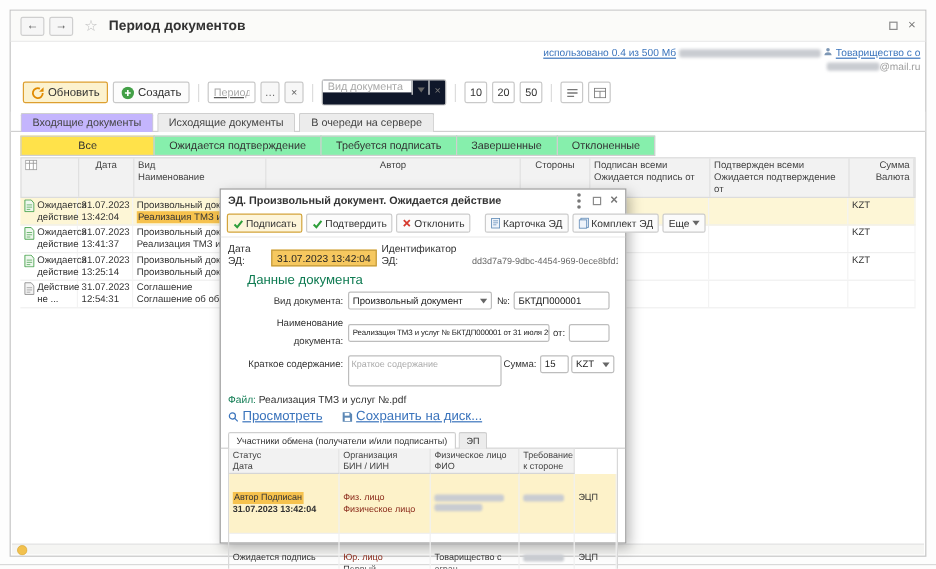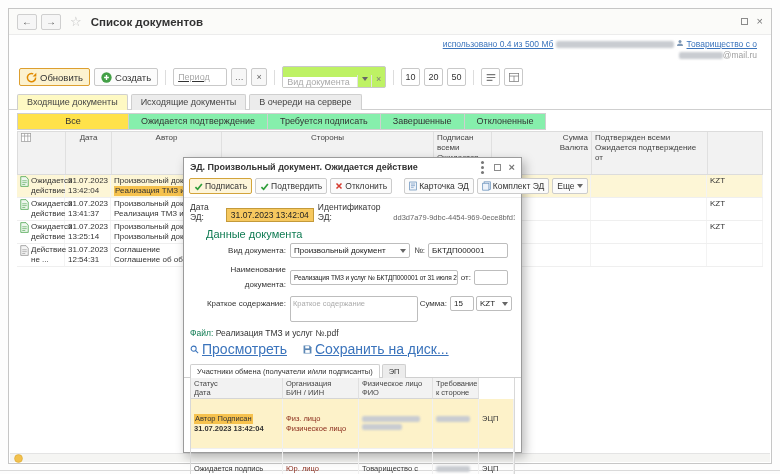"Список документов" span.wtitle { text: Список -> Период }
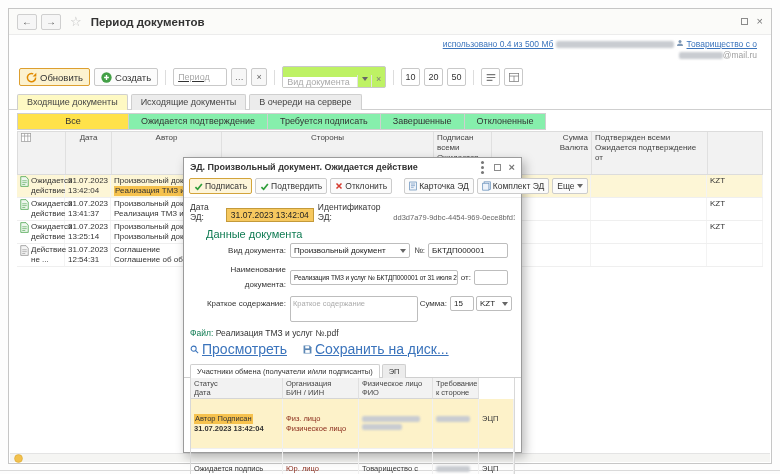"использовано 0.4 из 500 Мб" .account { right: 14px -> 4px }
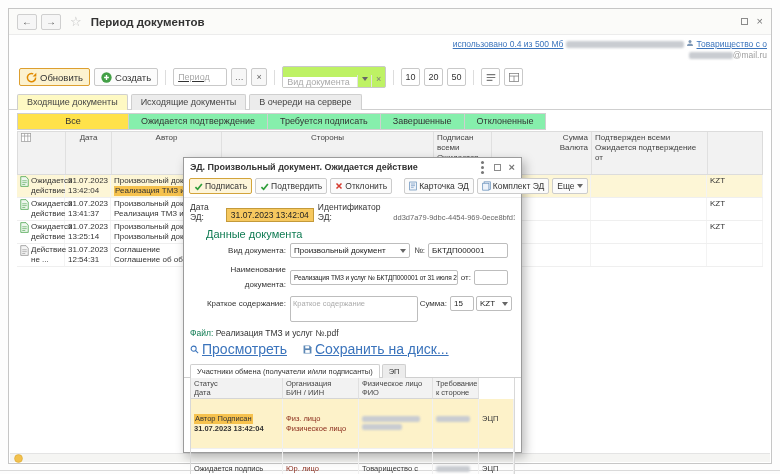"Период" input.inp { width: 54px -> 40px }
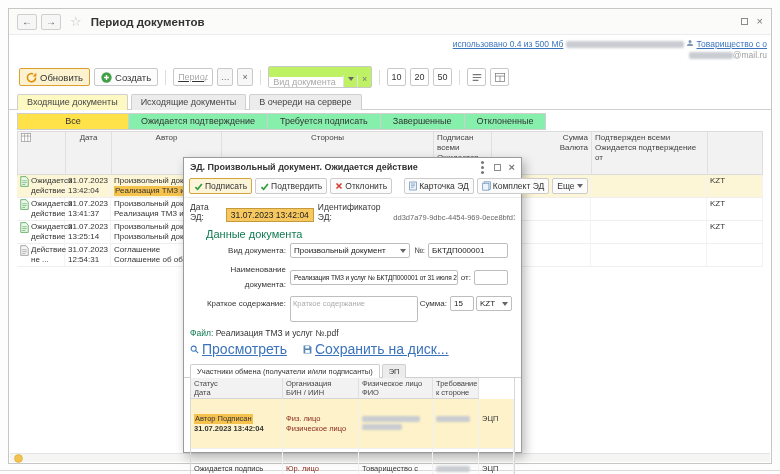"Вид документа" .combo { align-items: flex-end -> flex-start; background: #bef264 -> #0f172a }
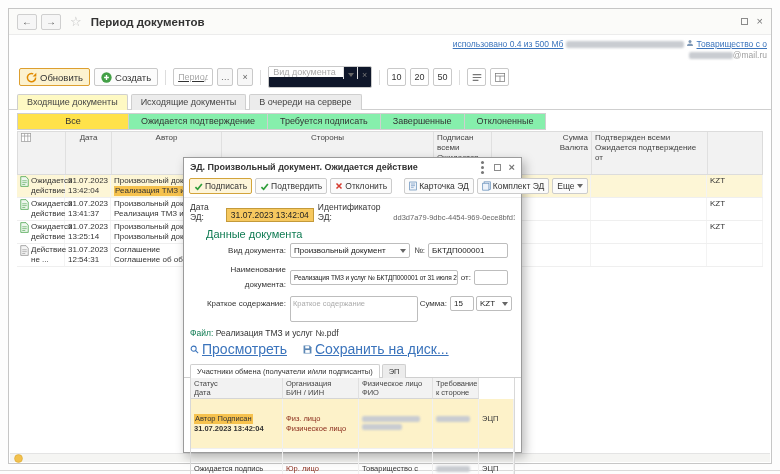"Входящие документы" .tab.active { background: #fef9c3 -> #c4b5fd }
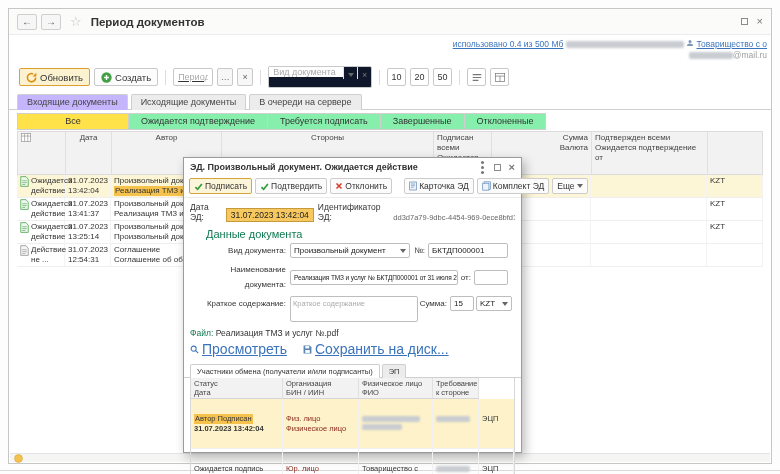"Вид" div.tc { html: none -> <div> <span>Вид</span> <span>Наименование</span> </div> }
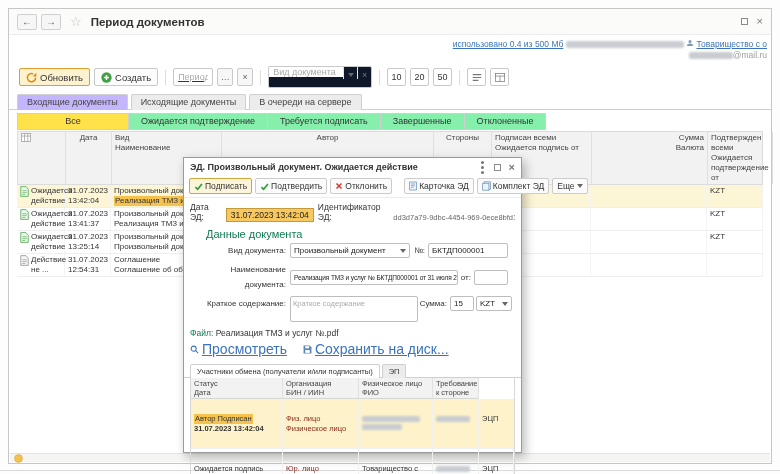"Сумма" div.tc { order: before "Подтвержден всеми" -> after "Подтвержден всеми" }
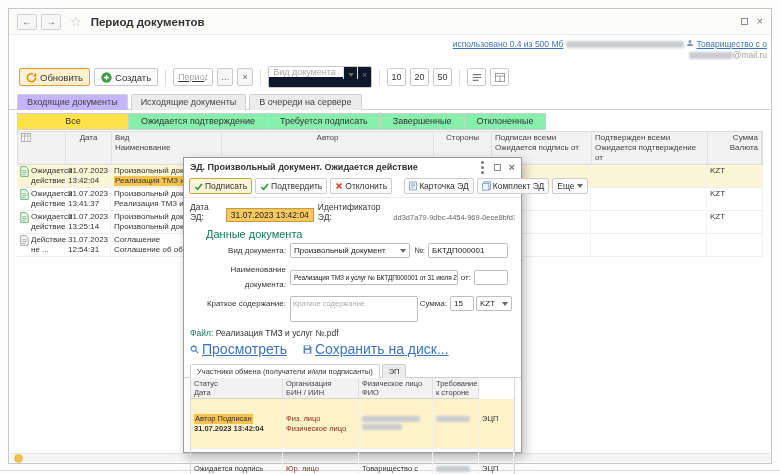"Просмотреть" .mlink { font-size: 14px -> 11px }
